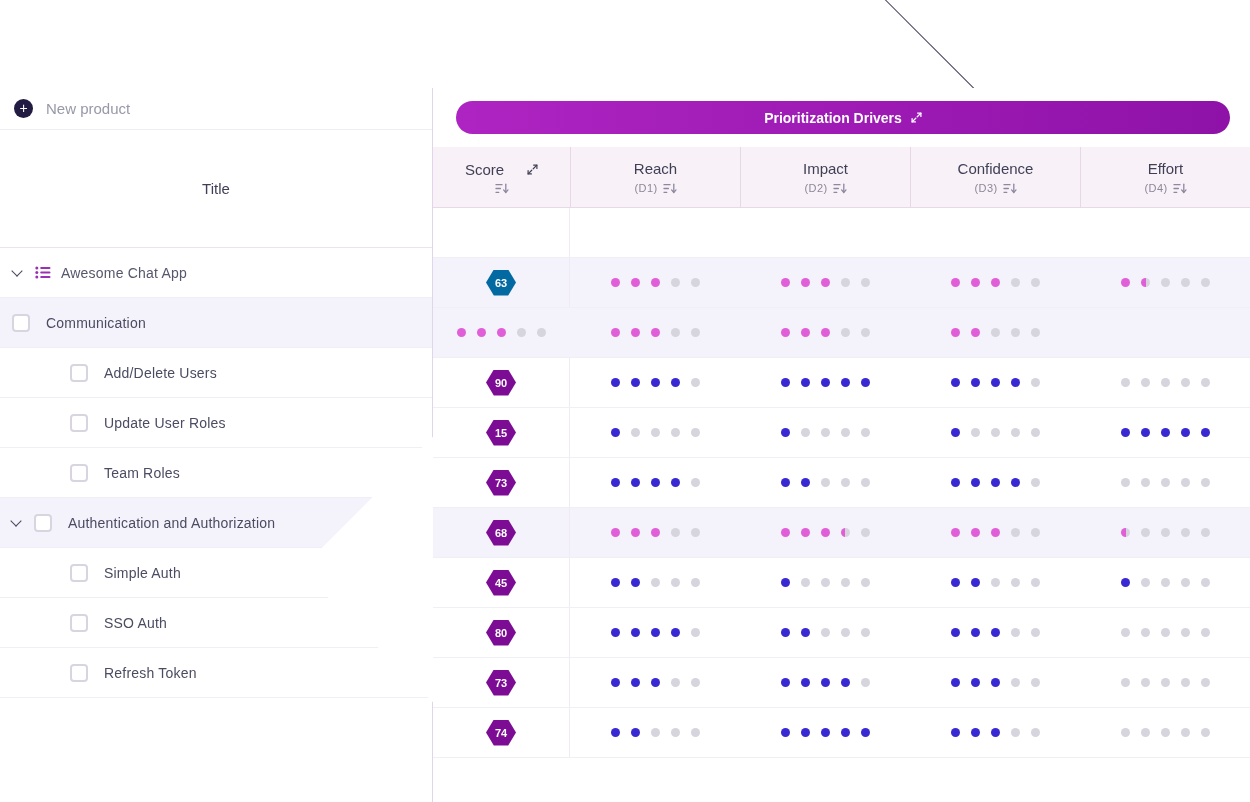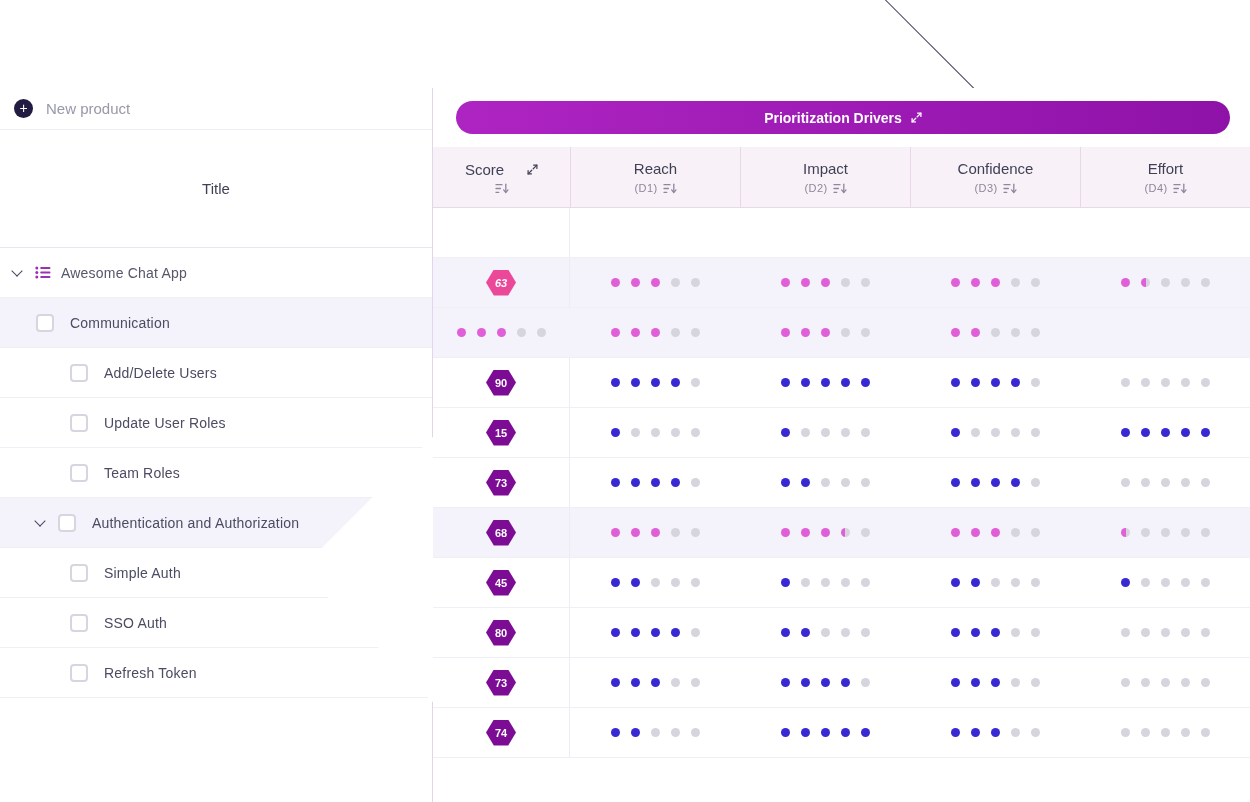"63" div.hex { background: #ec4899 -> #0369a1; font-style: italic -> none }
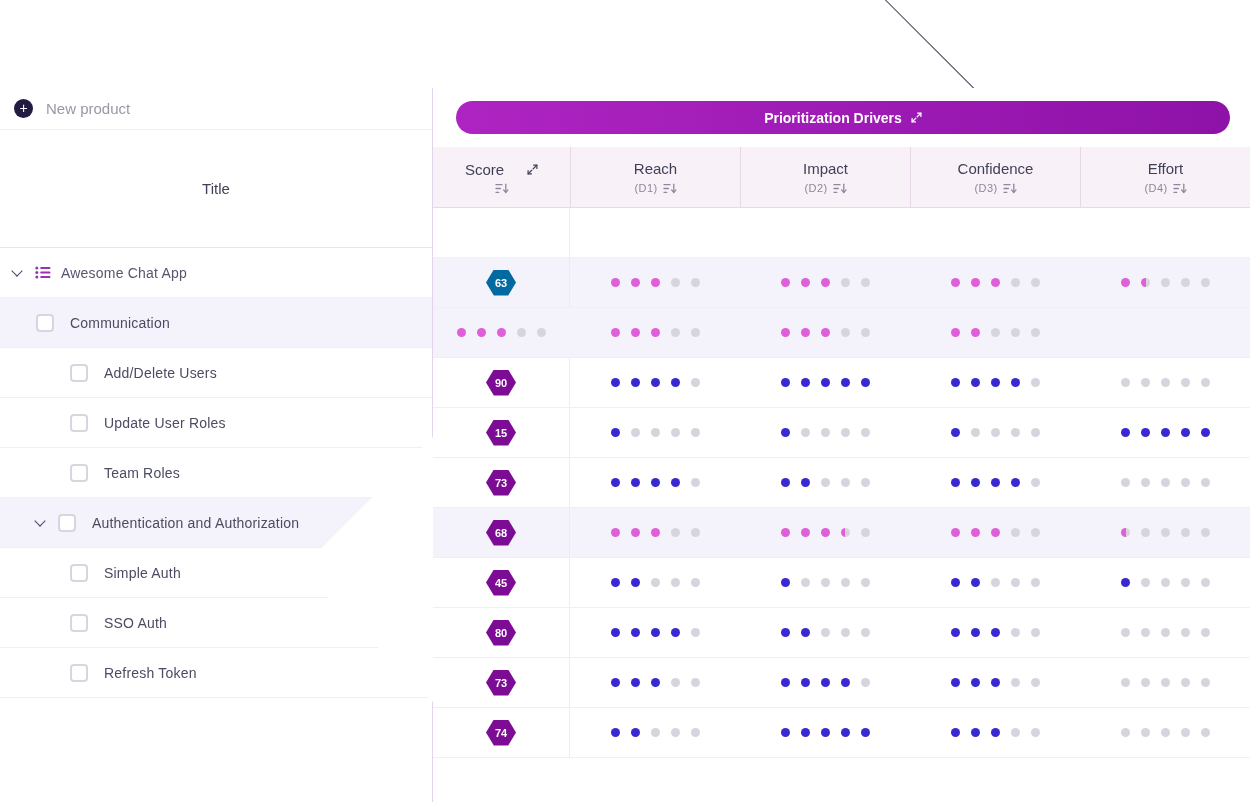"Communication" .lrow.group { padding-left: 36px -> 12px }
